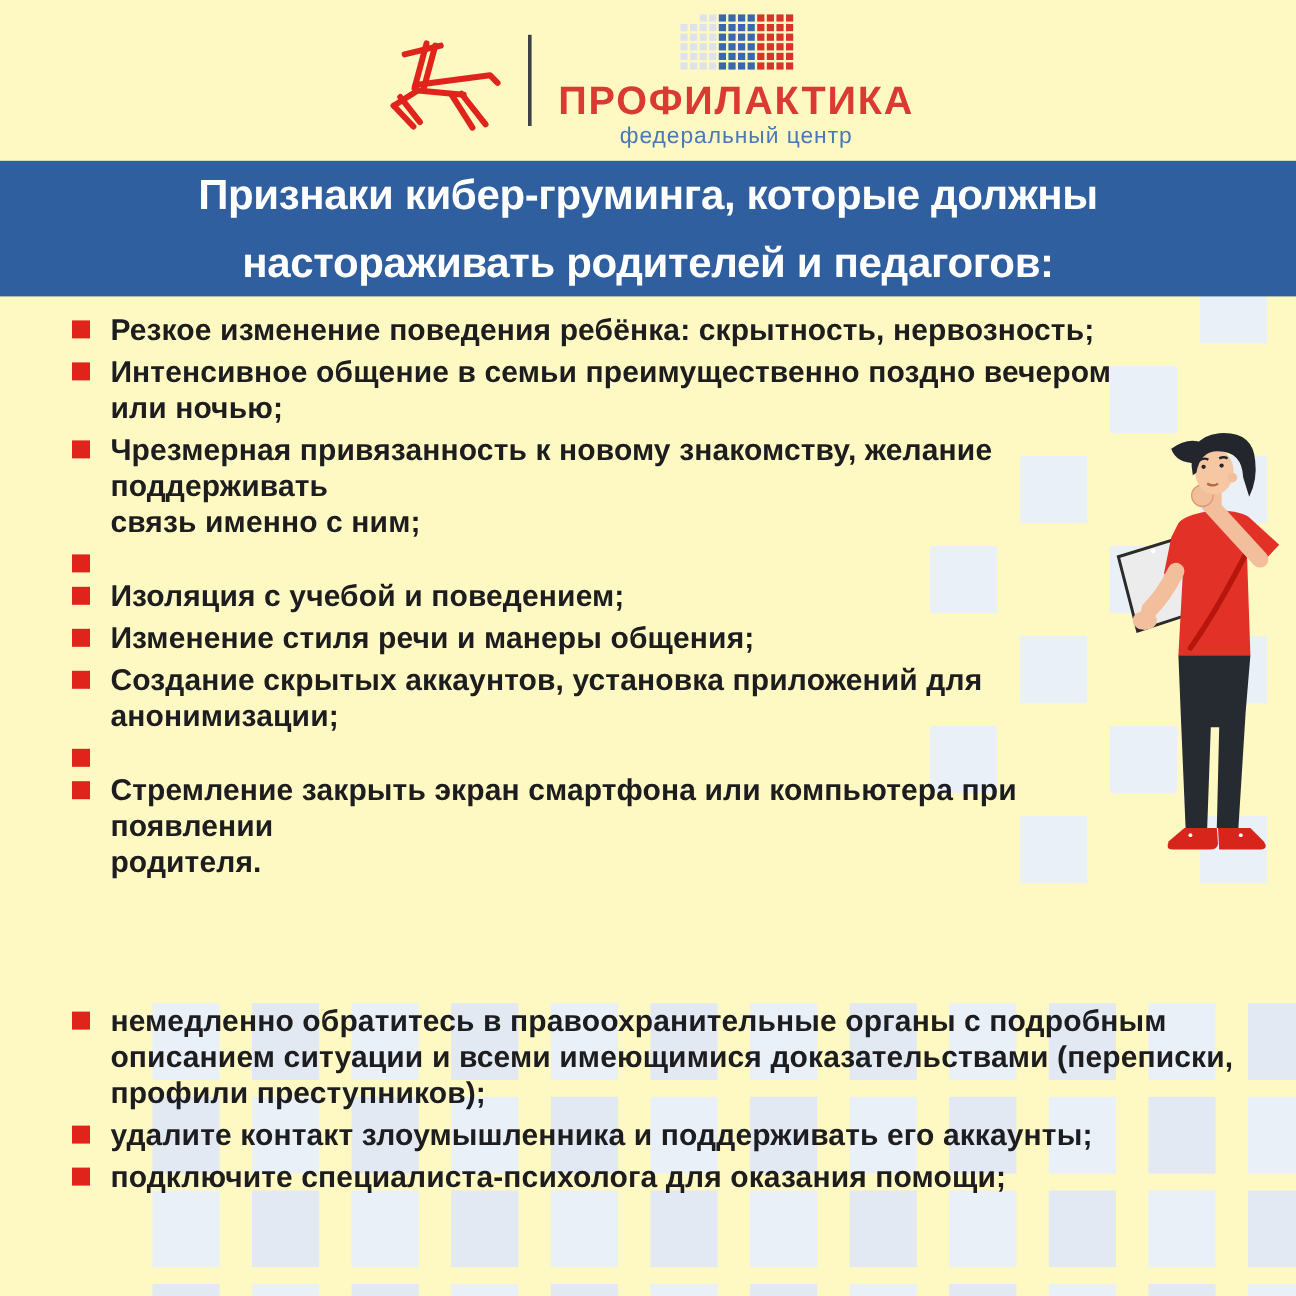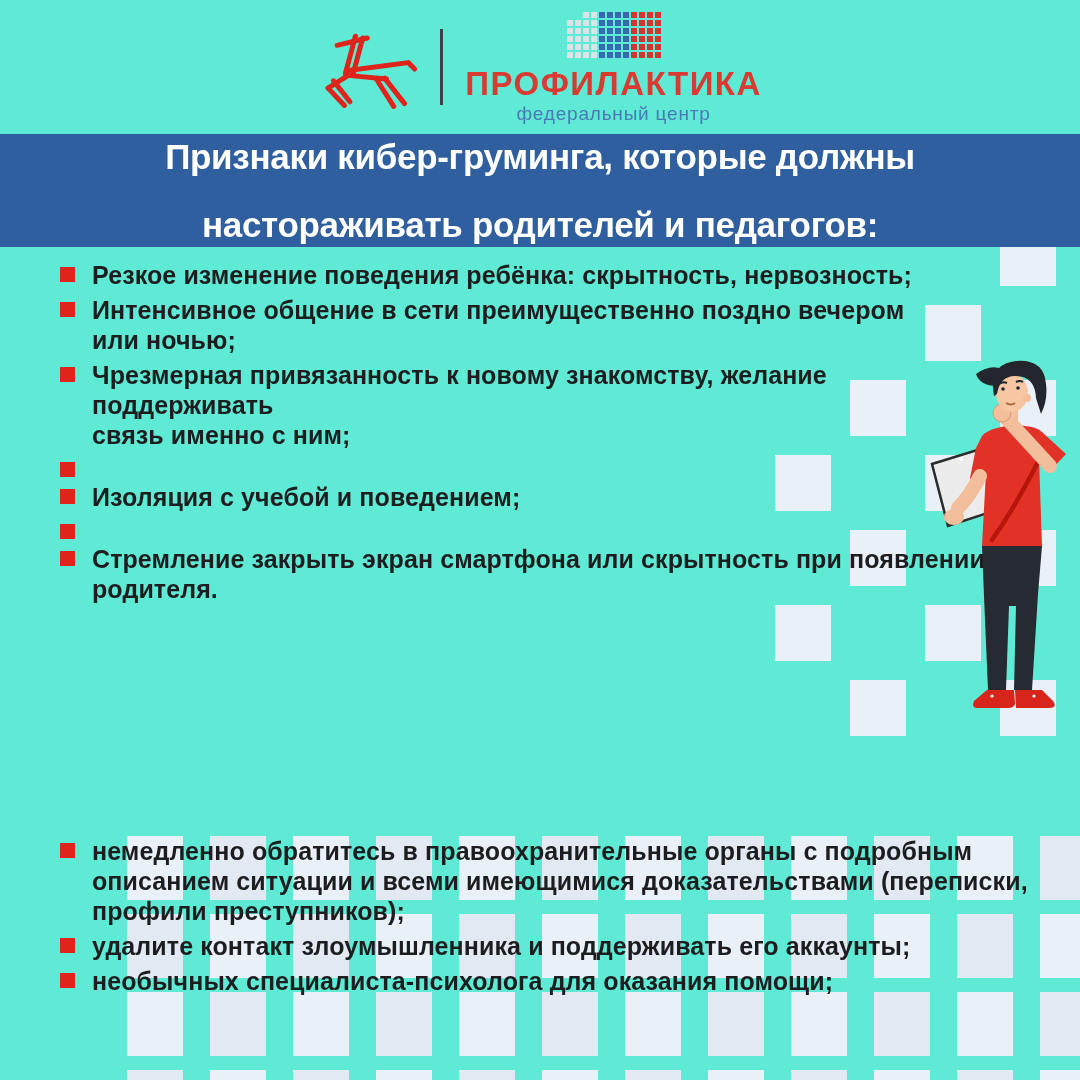"ПРОФИЛАКТИКА" .page { background: #5eead4 -> #fef9c3 }
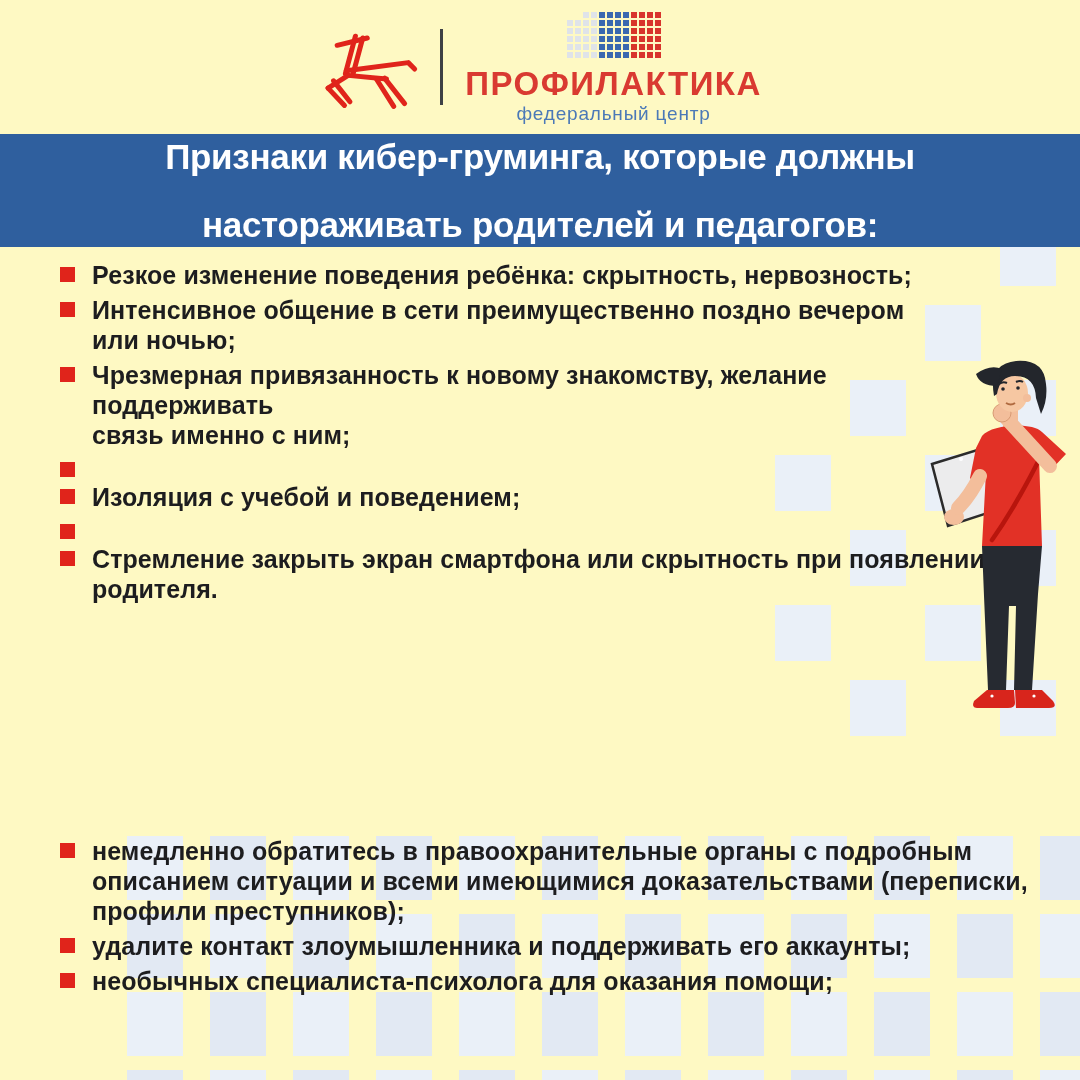"Признаки кибер-груминга, которые должны" .banner h1 { line-height: 68px -> 57px }
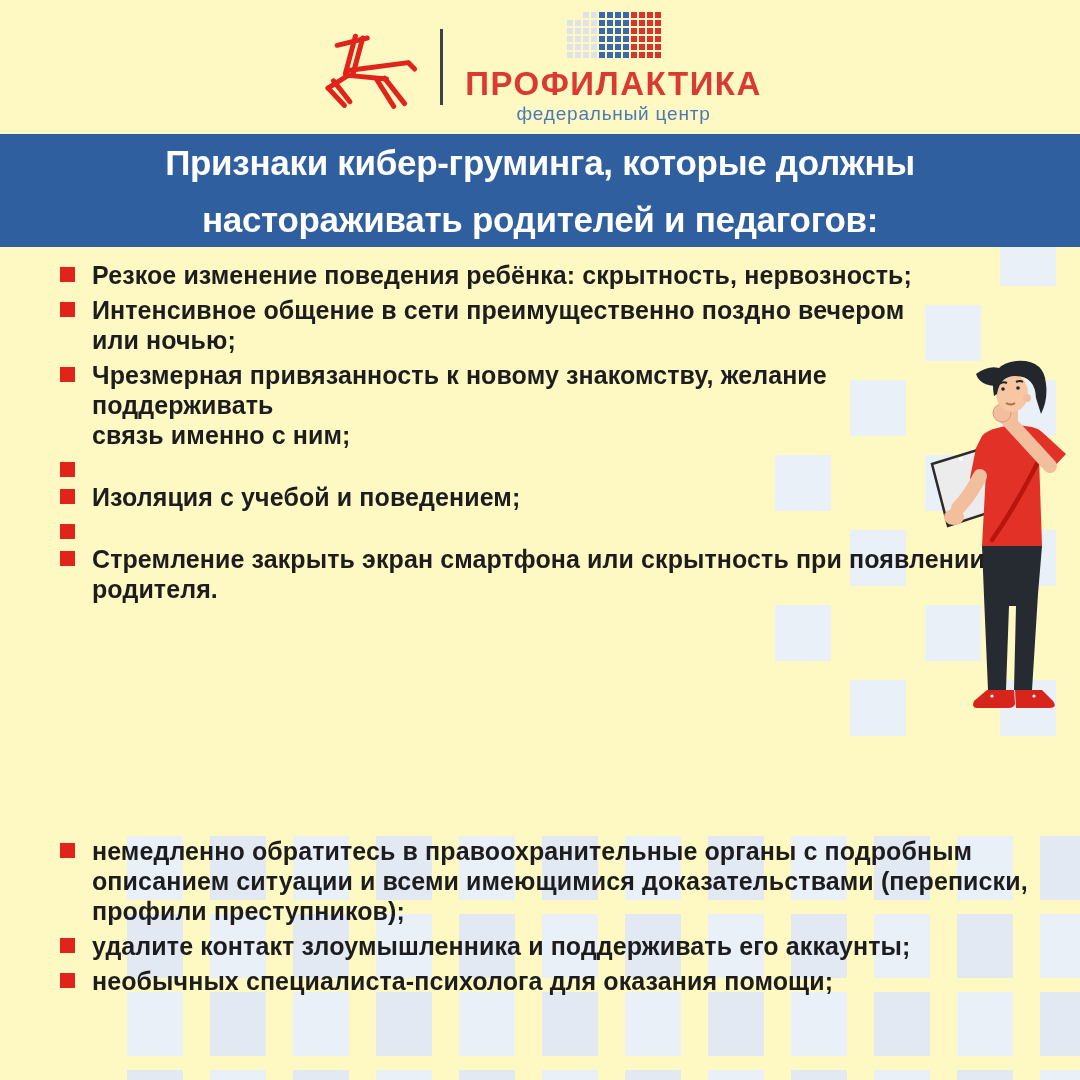"Интенсивное общение в сети" span.item-text { text: сети -> семьи }
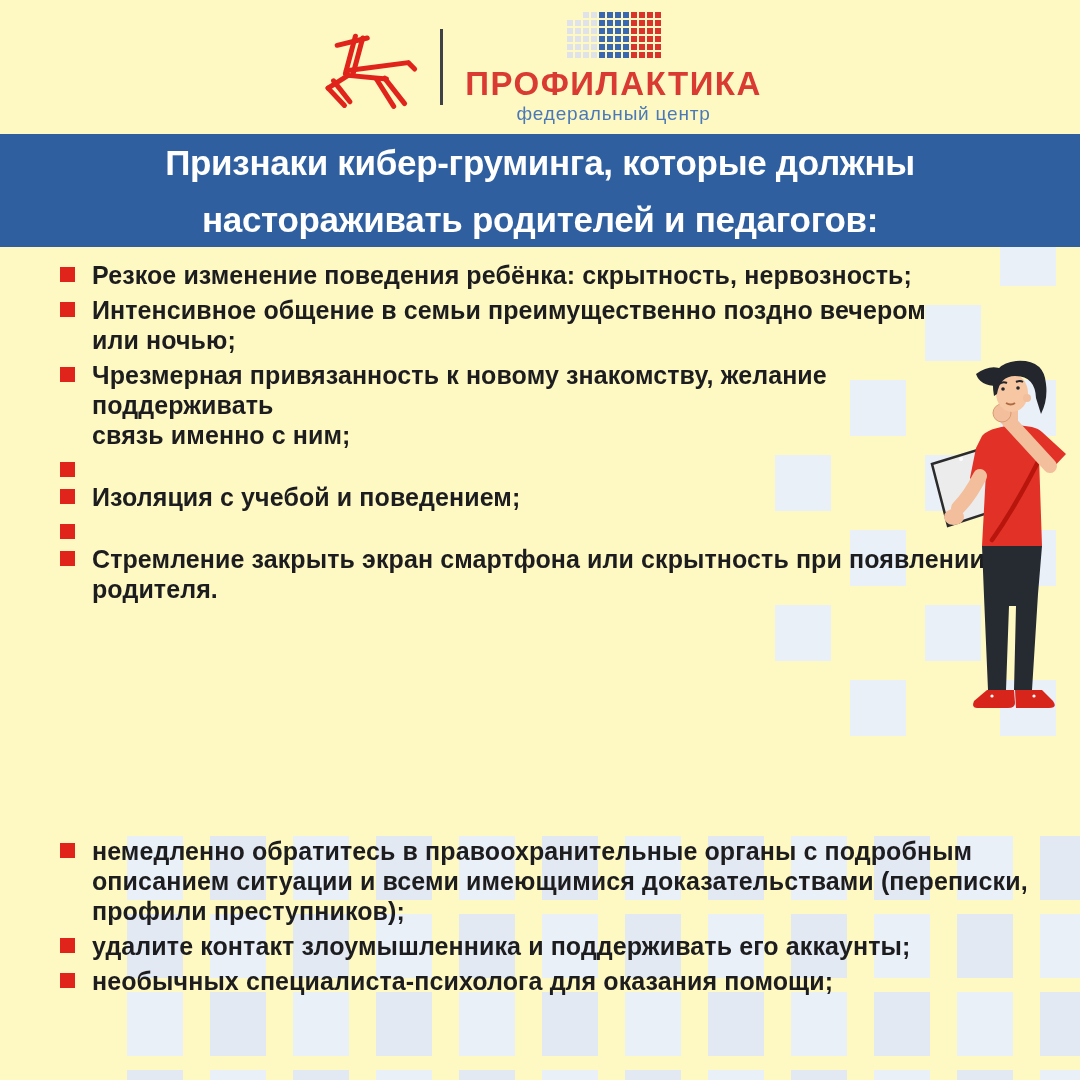"Изменение стиля речи и манеры" li.item { html: none -> <li> <span></span> <span>Изменение стиля речи и манеры общения;</span> </li> }
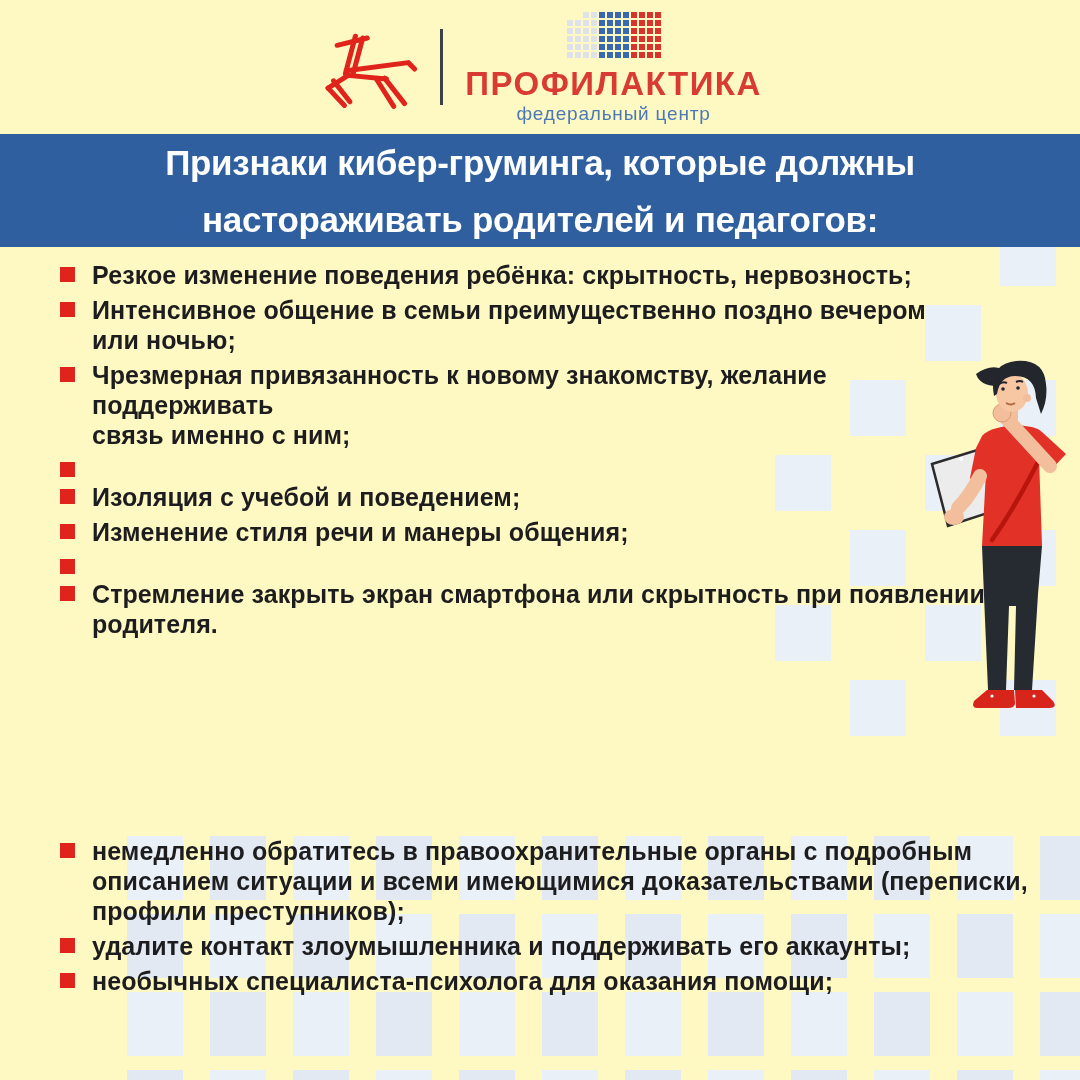"Создание скрытых аккаунтов, установка" li.item { html: none -> <li> <span></span> <span>Создание скрытых аккаунтов, установка приложений для анонимизации;</span> </li> }
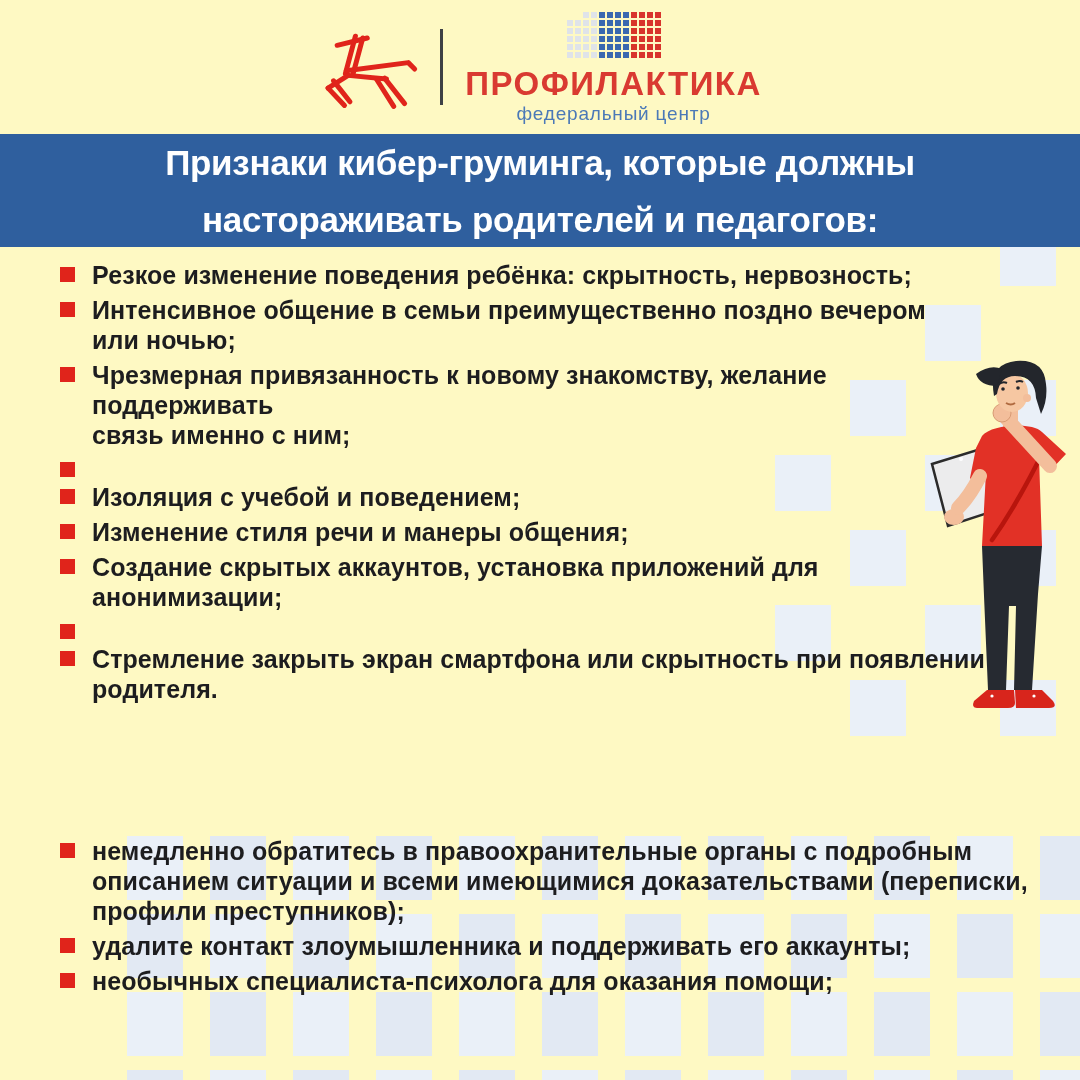"Стремление закрыть экран смартфона или" span.item-text { text: скрытность -> компьютера }
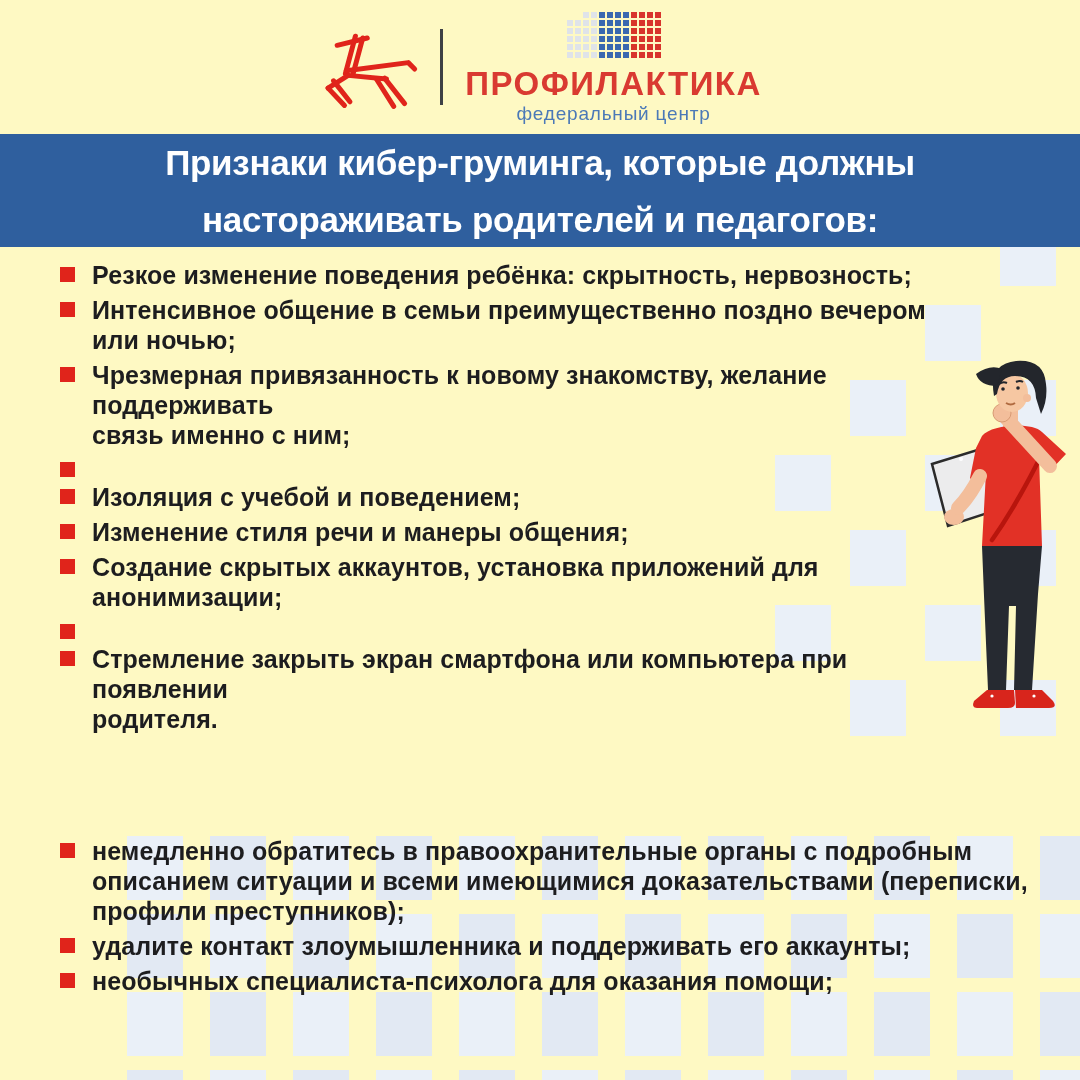"необычных специалиста-психолога для" span.item-text { text: необычных -> подключите }
